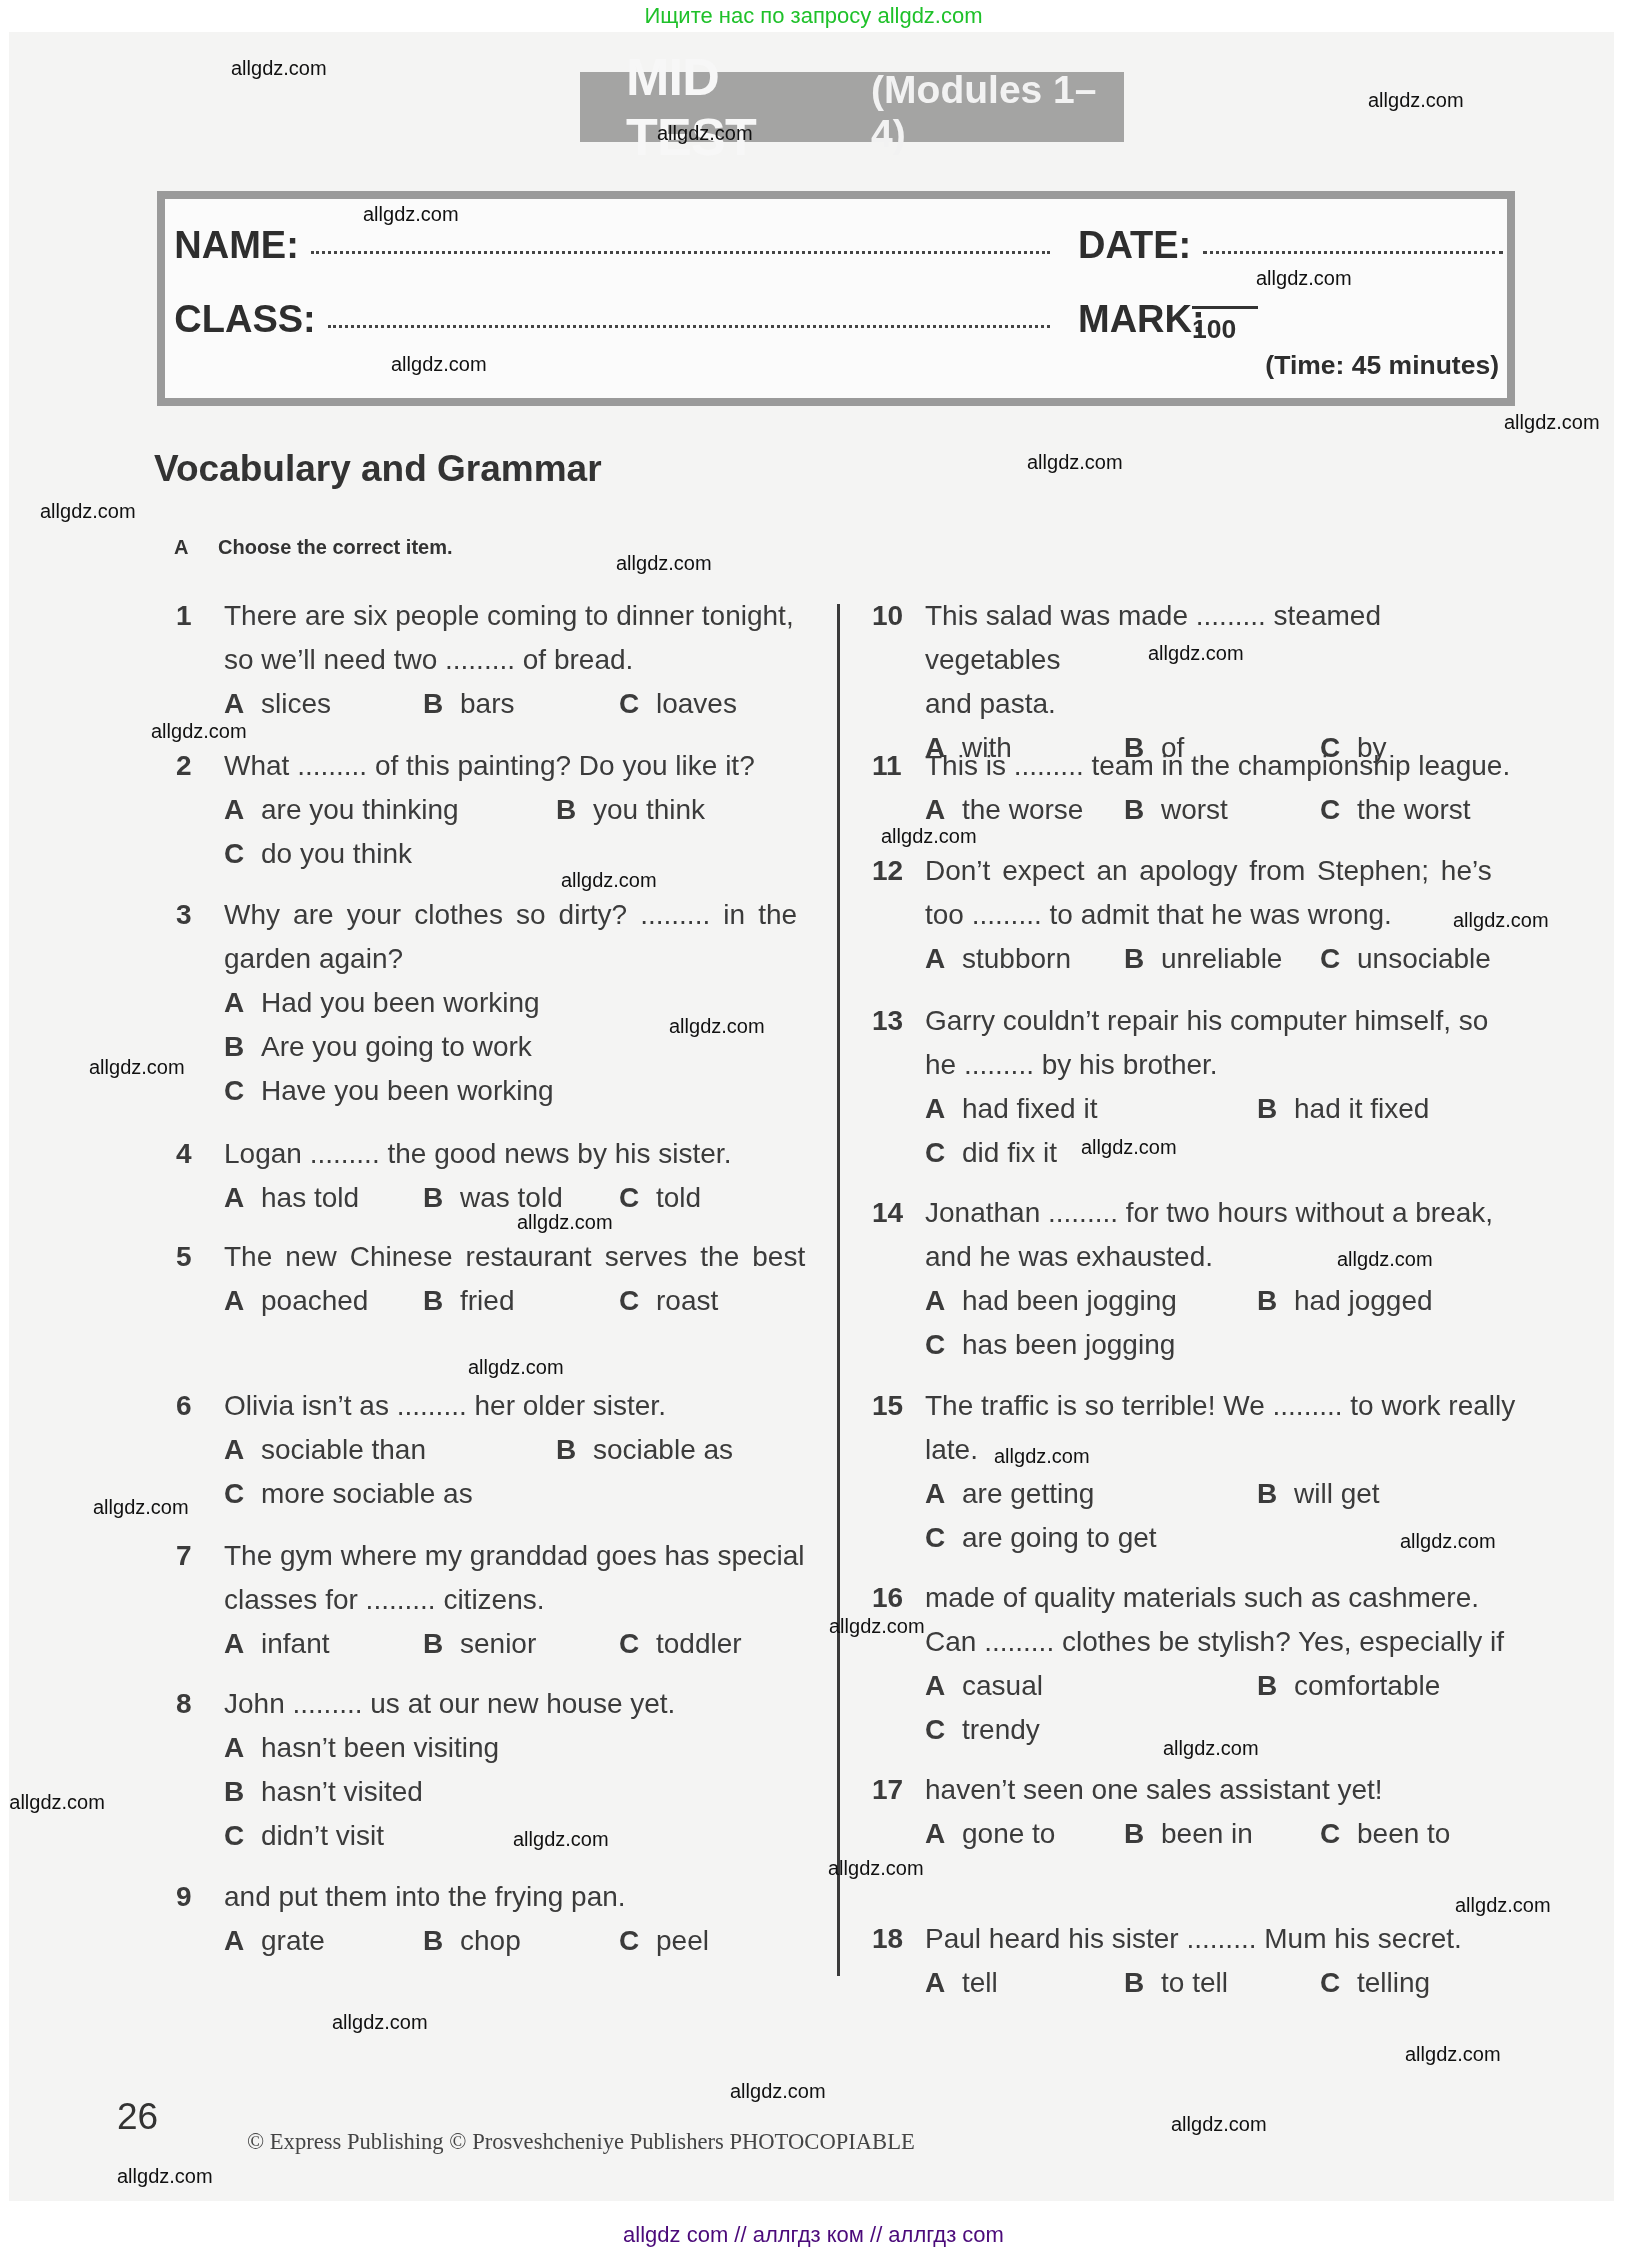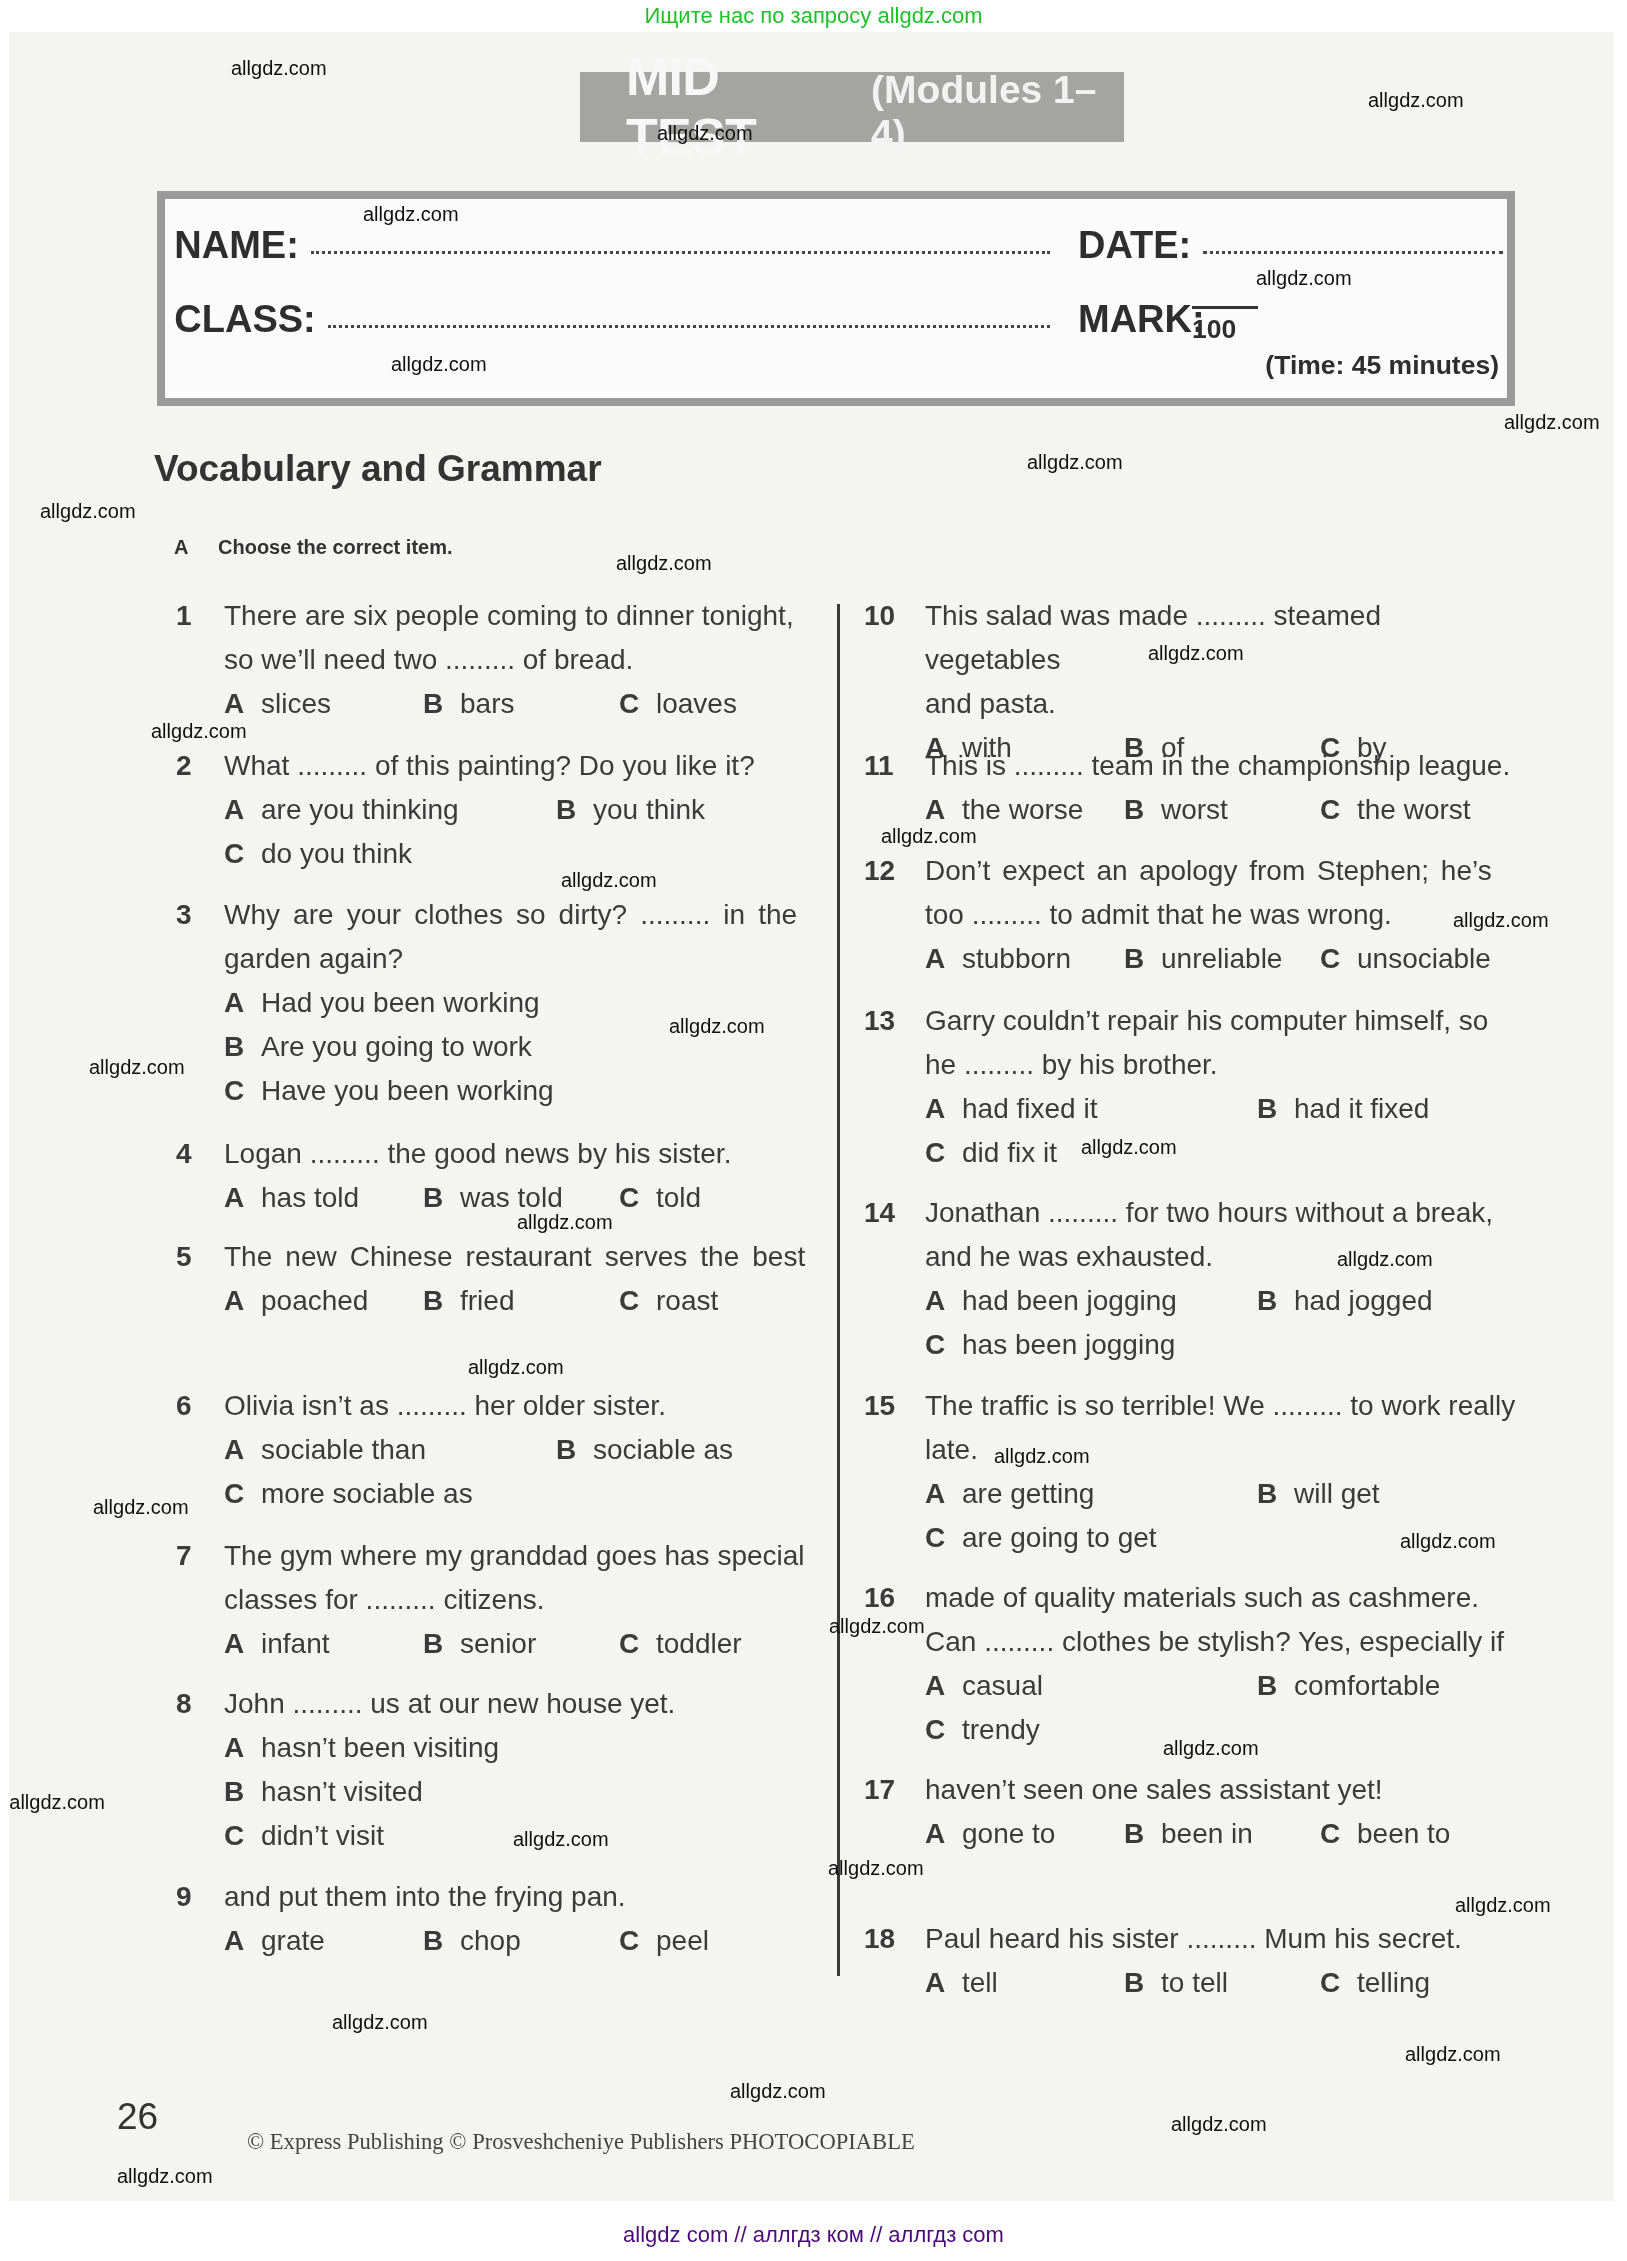"10" .q .num { left: 0 -> 8px }
